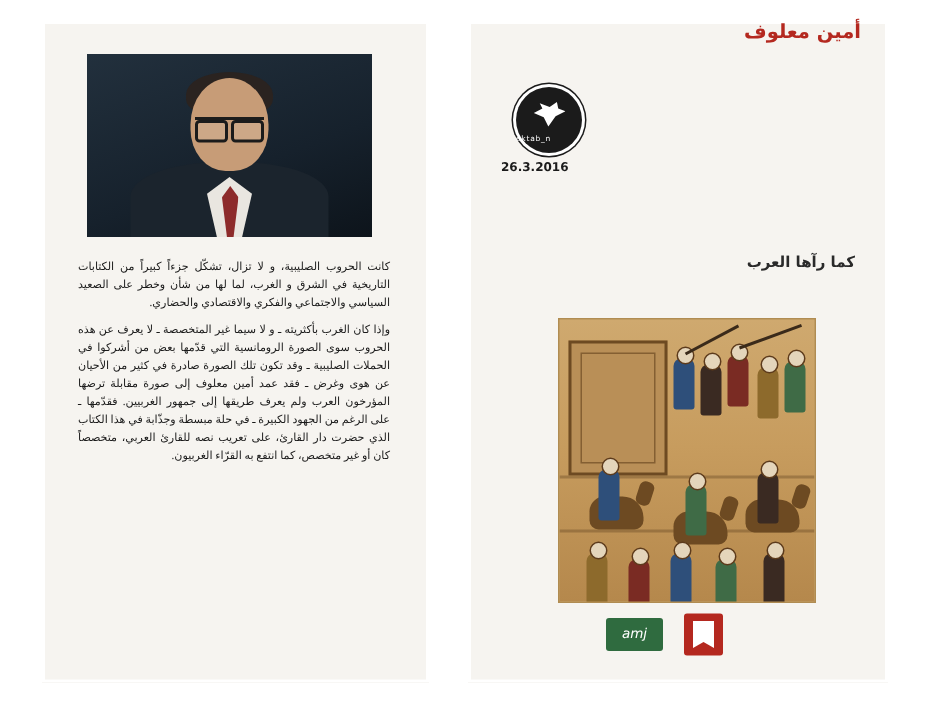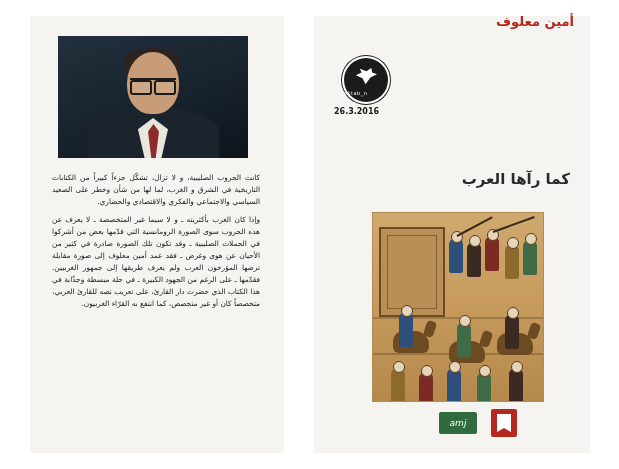"كانت الحروب الصليبية، و لا" #back-text p { font-family: none -> Liberation Serif, serif }
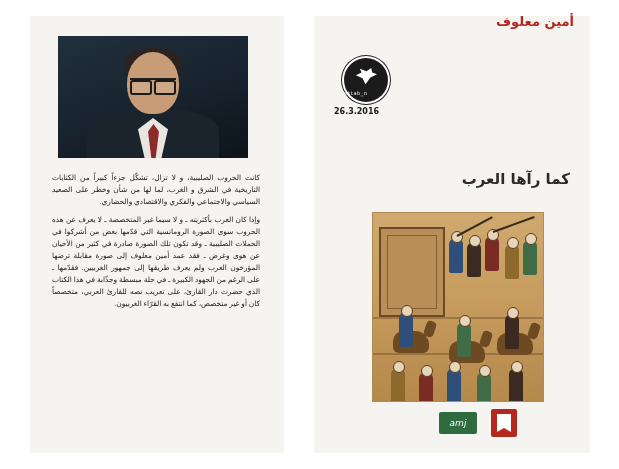"كما رآها العرب" #title-sub { font-size: 15px -> 10px }
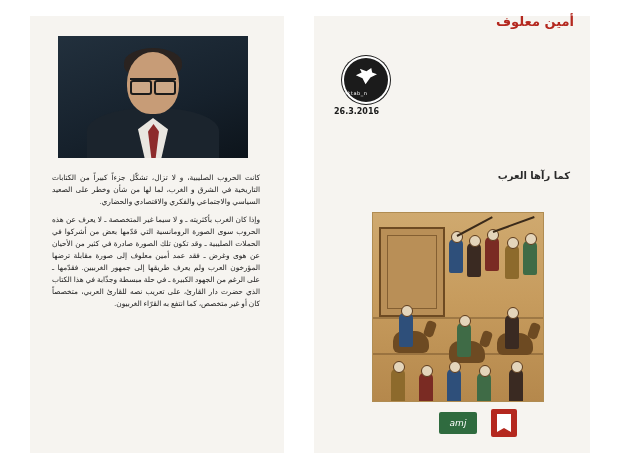"amj" #logos .logo-green { margin-left: 35px -> none }
